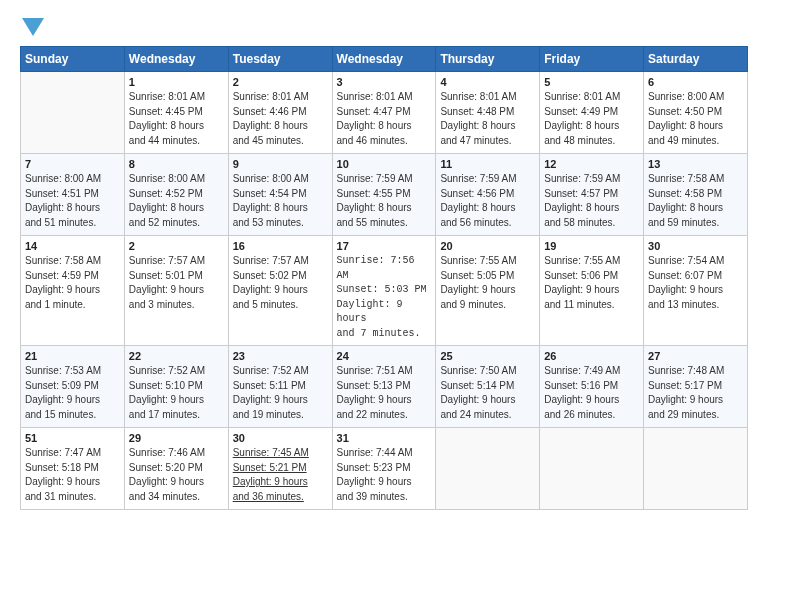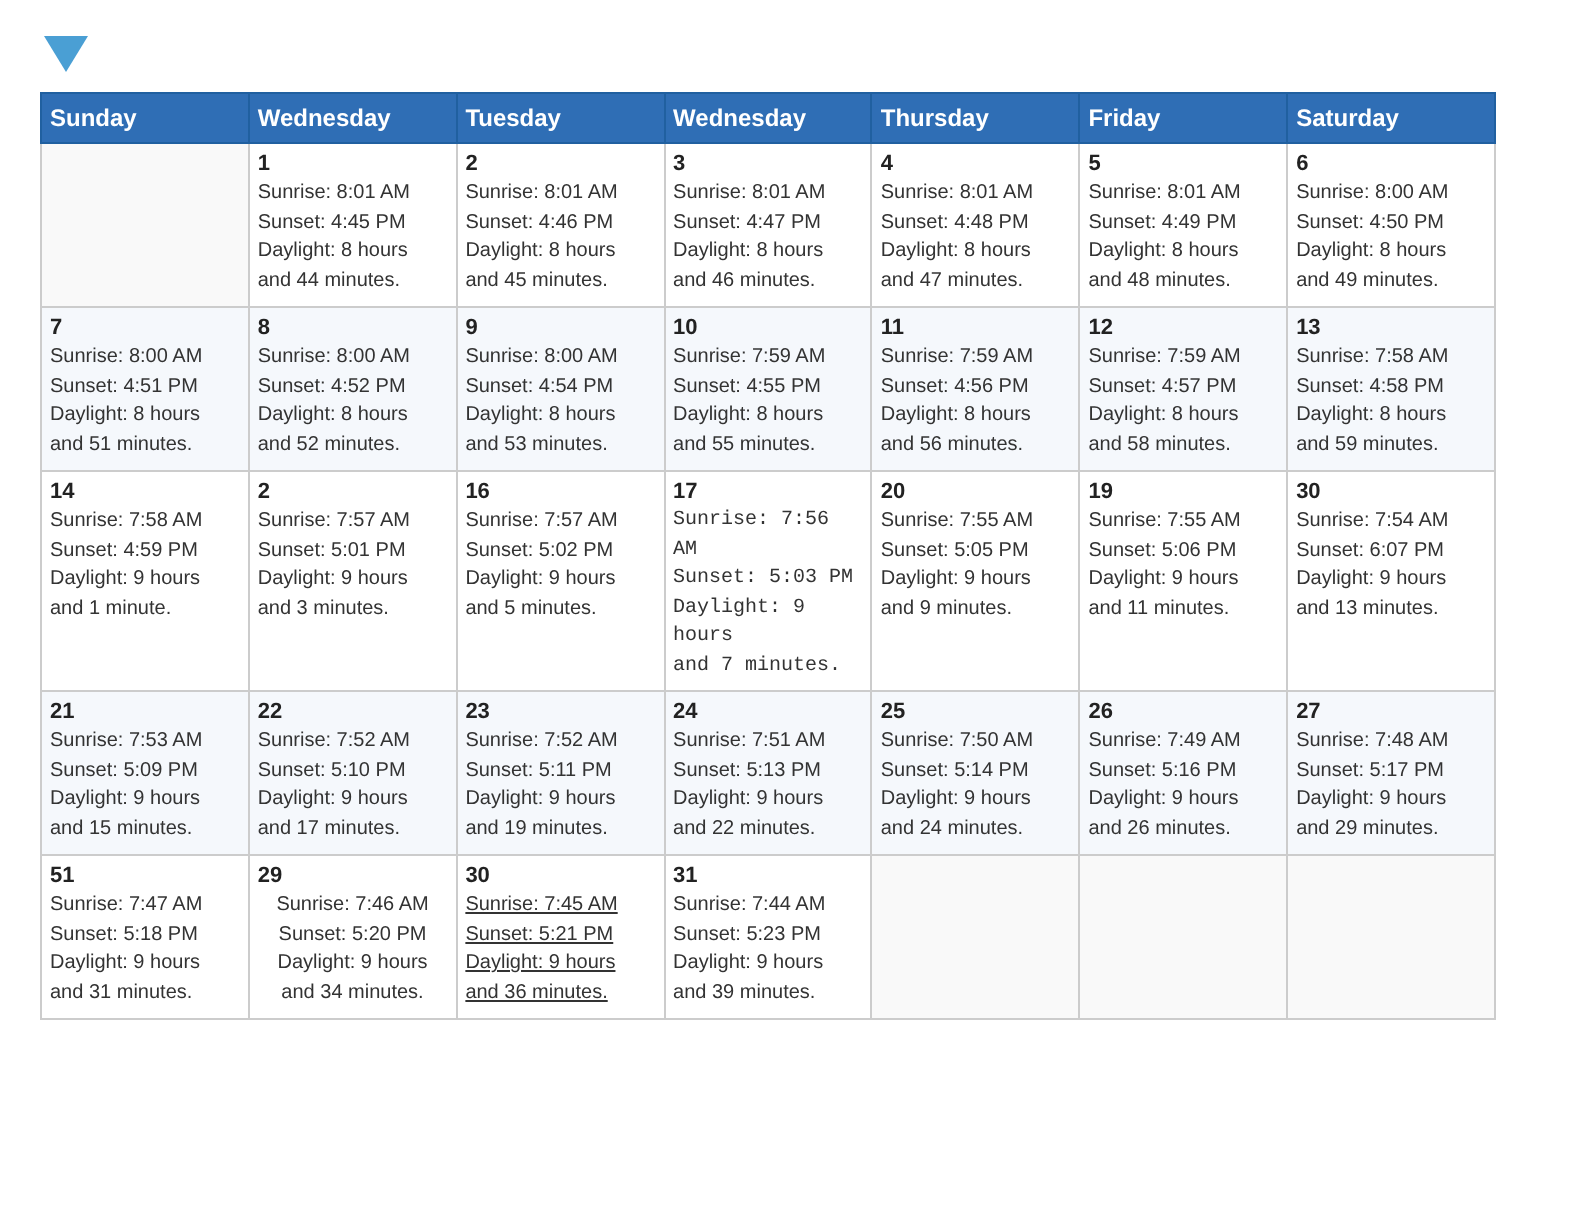"Sunrise: 7:46 AM" div.day-info { text-align: center -> none }
